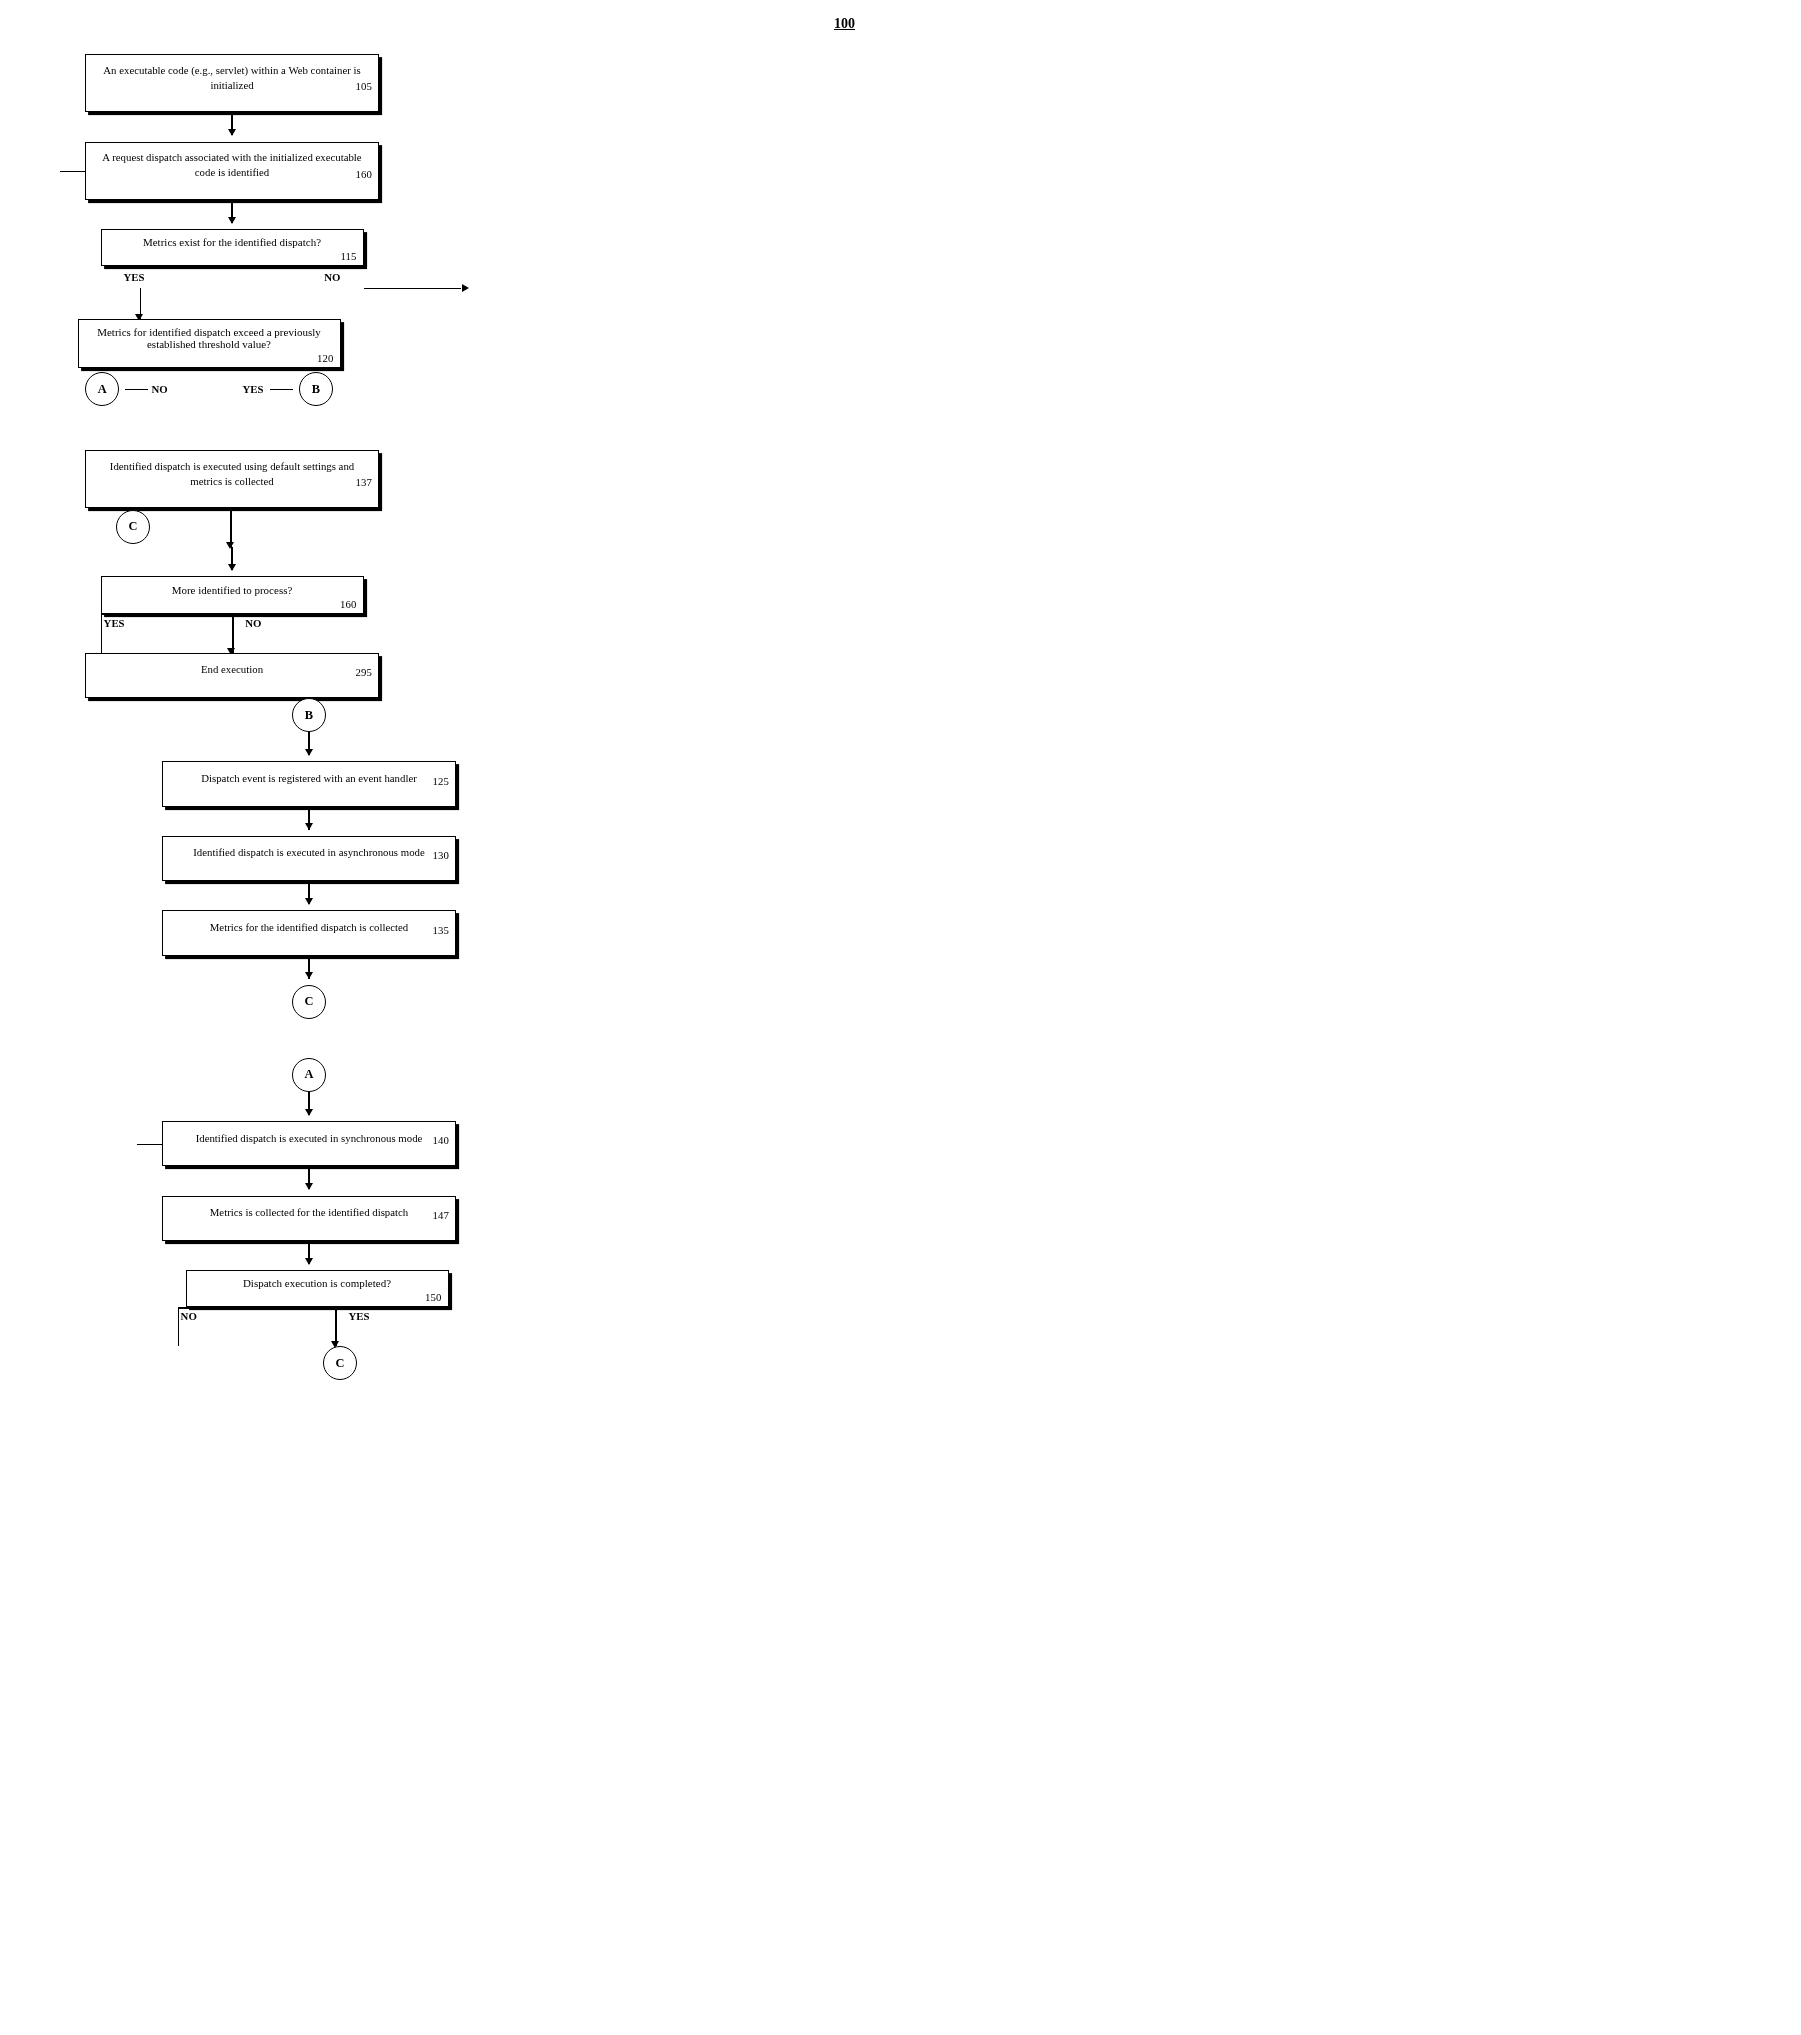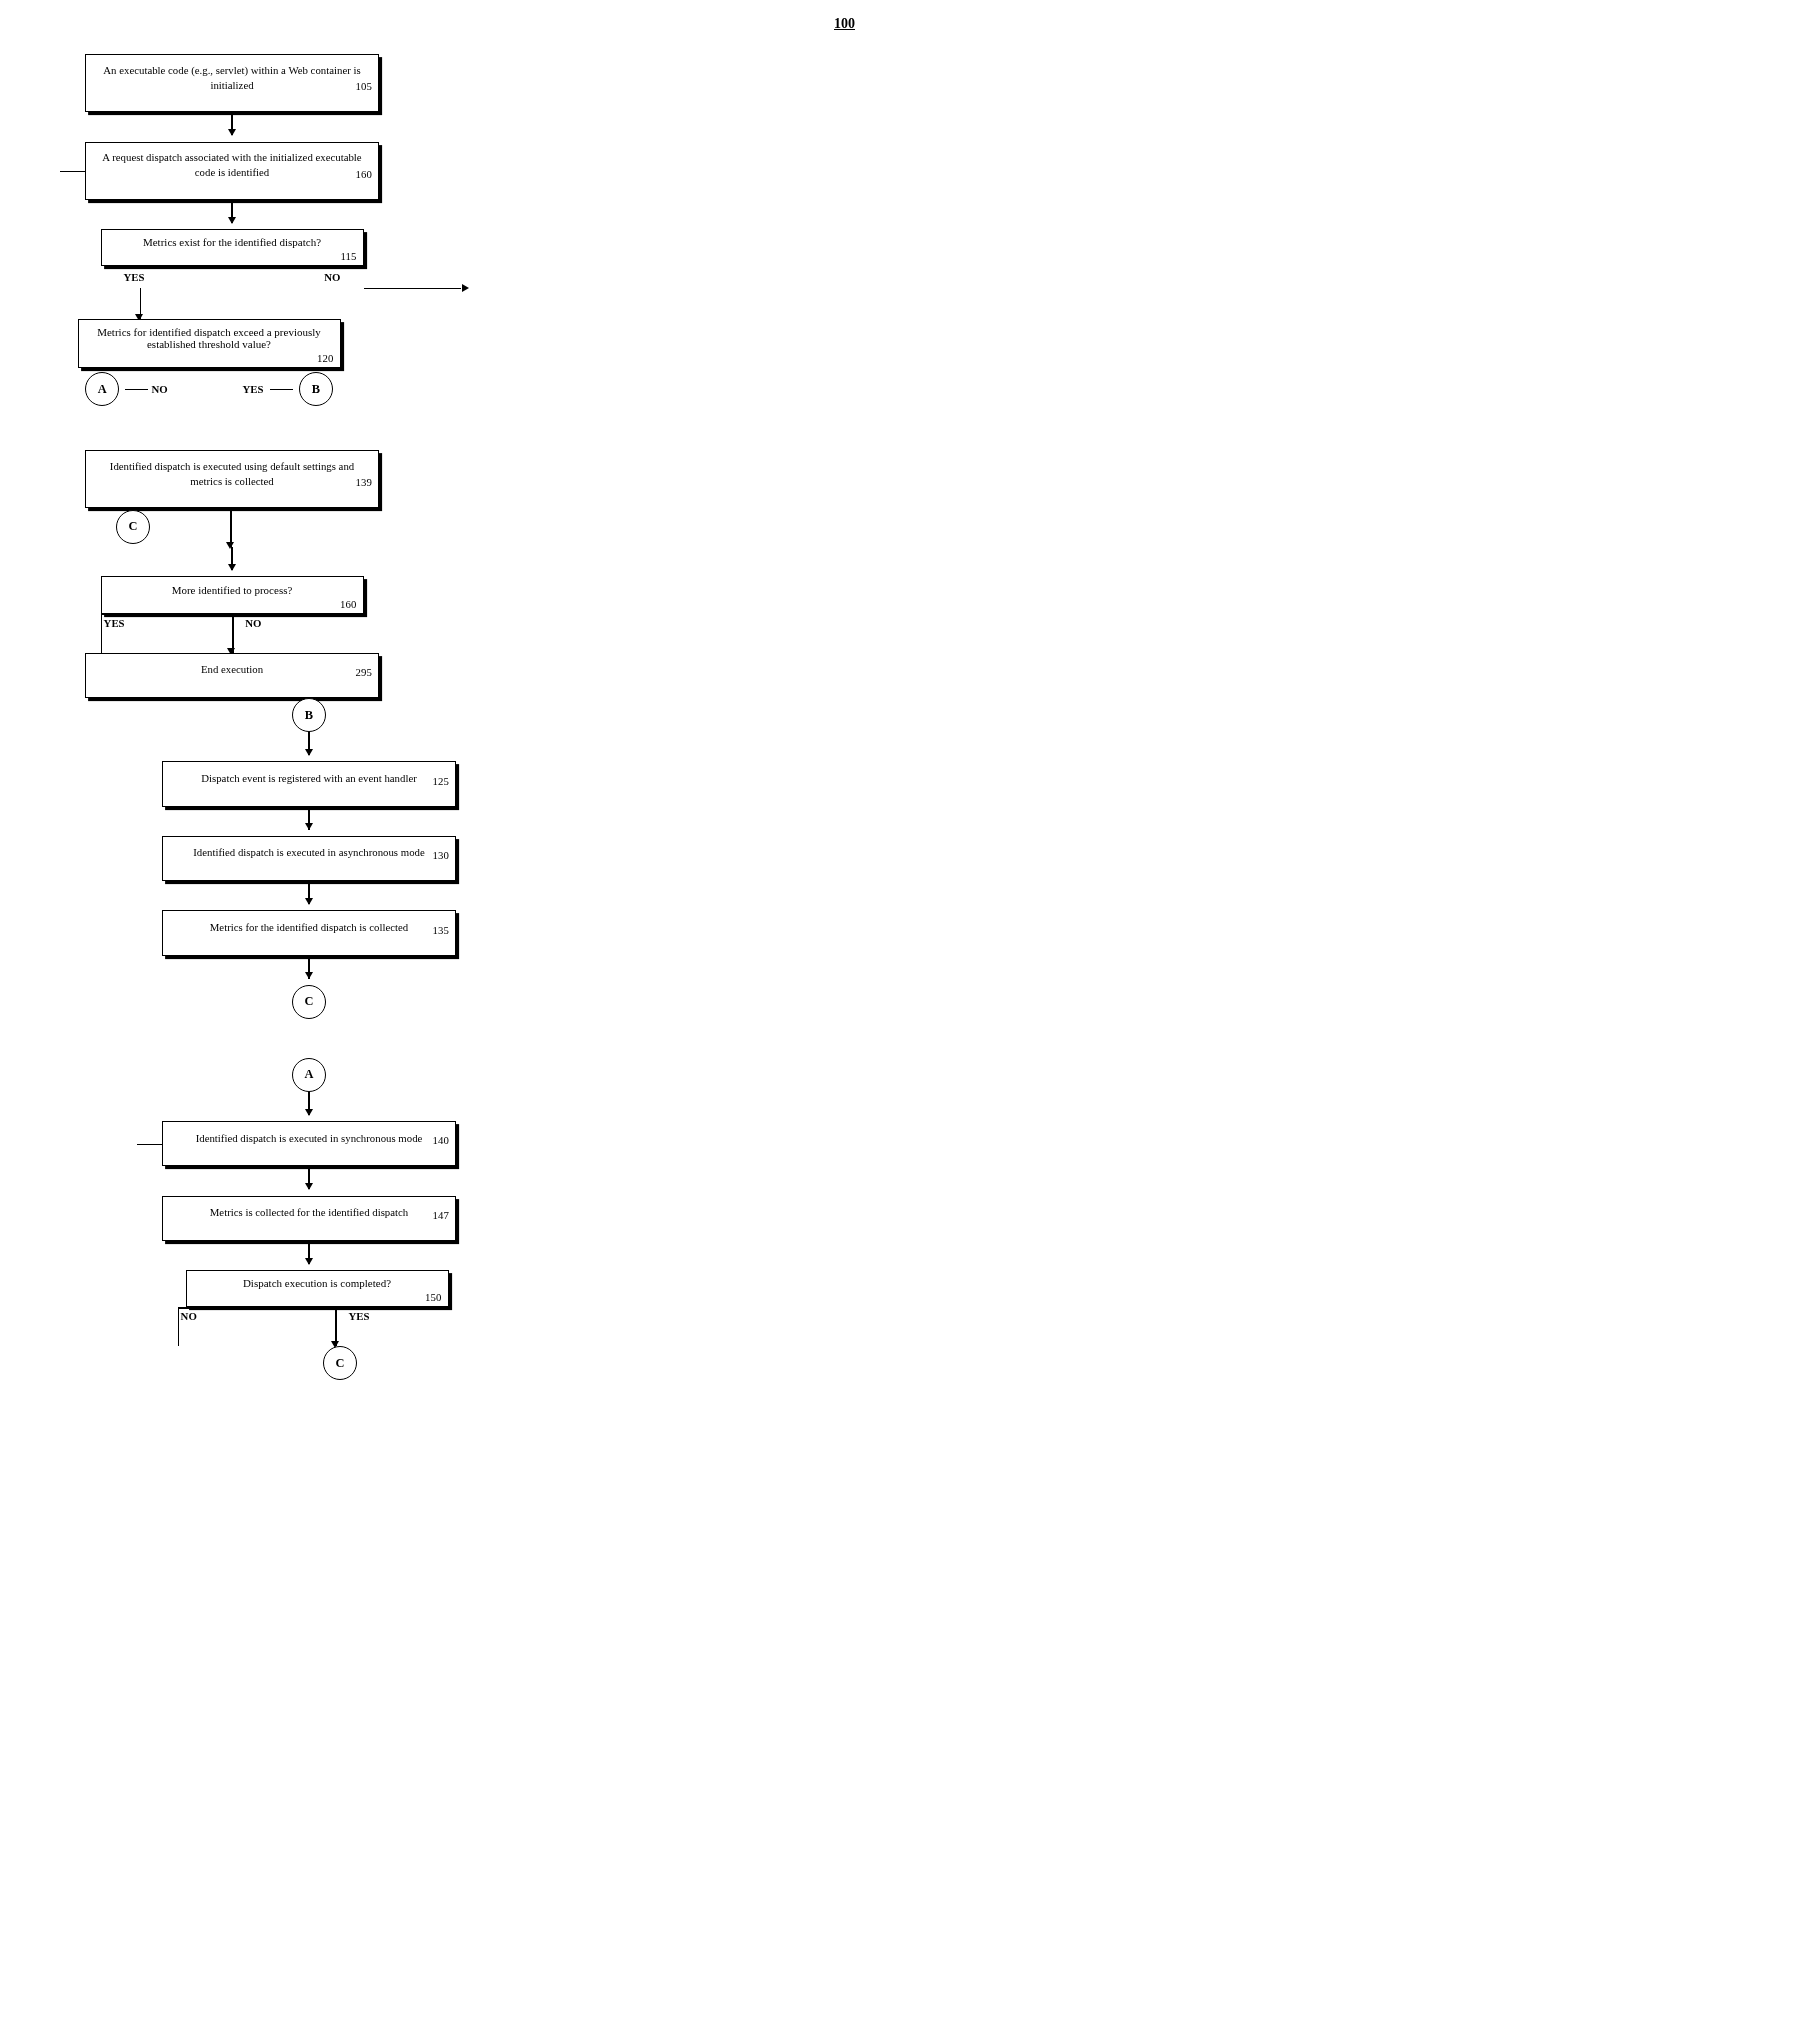"139" span.step-num { text: 139 -> 137 }
